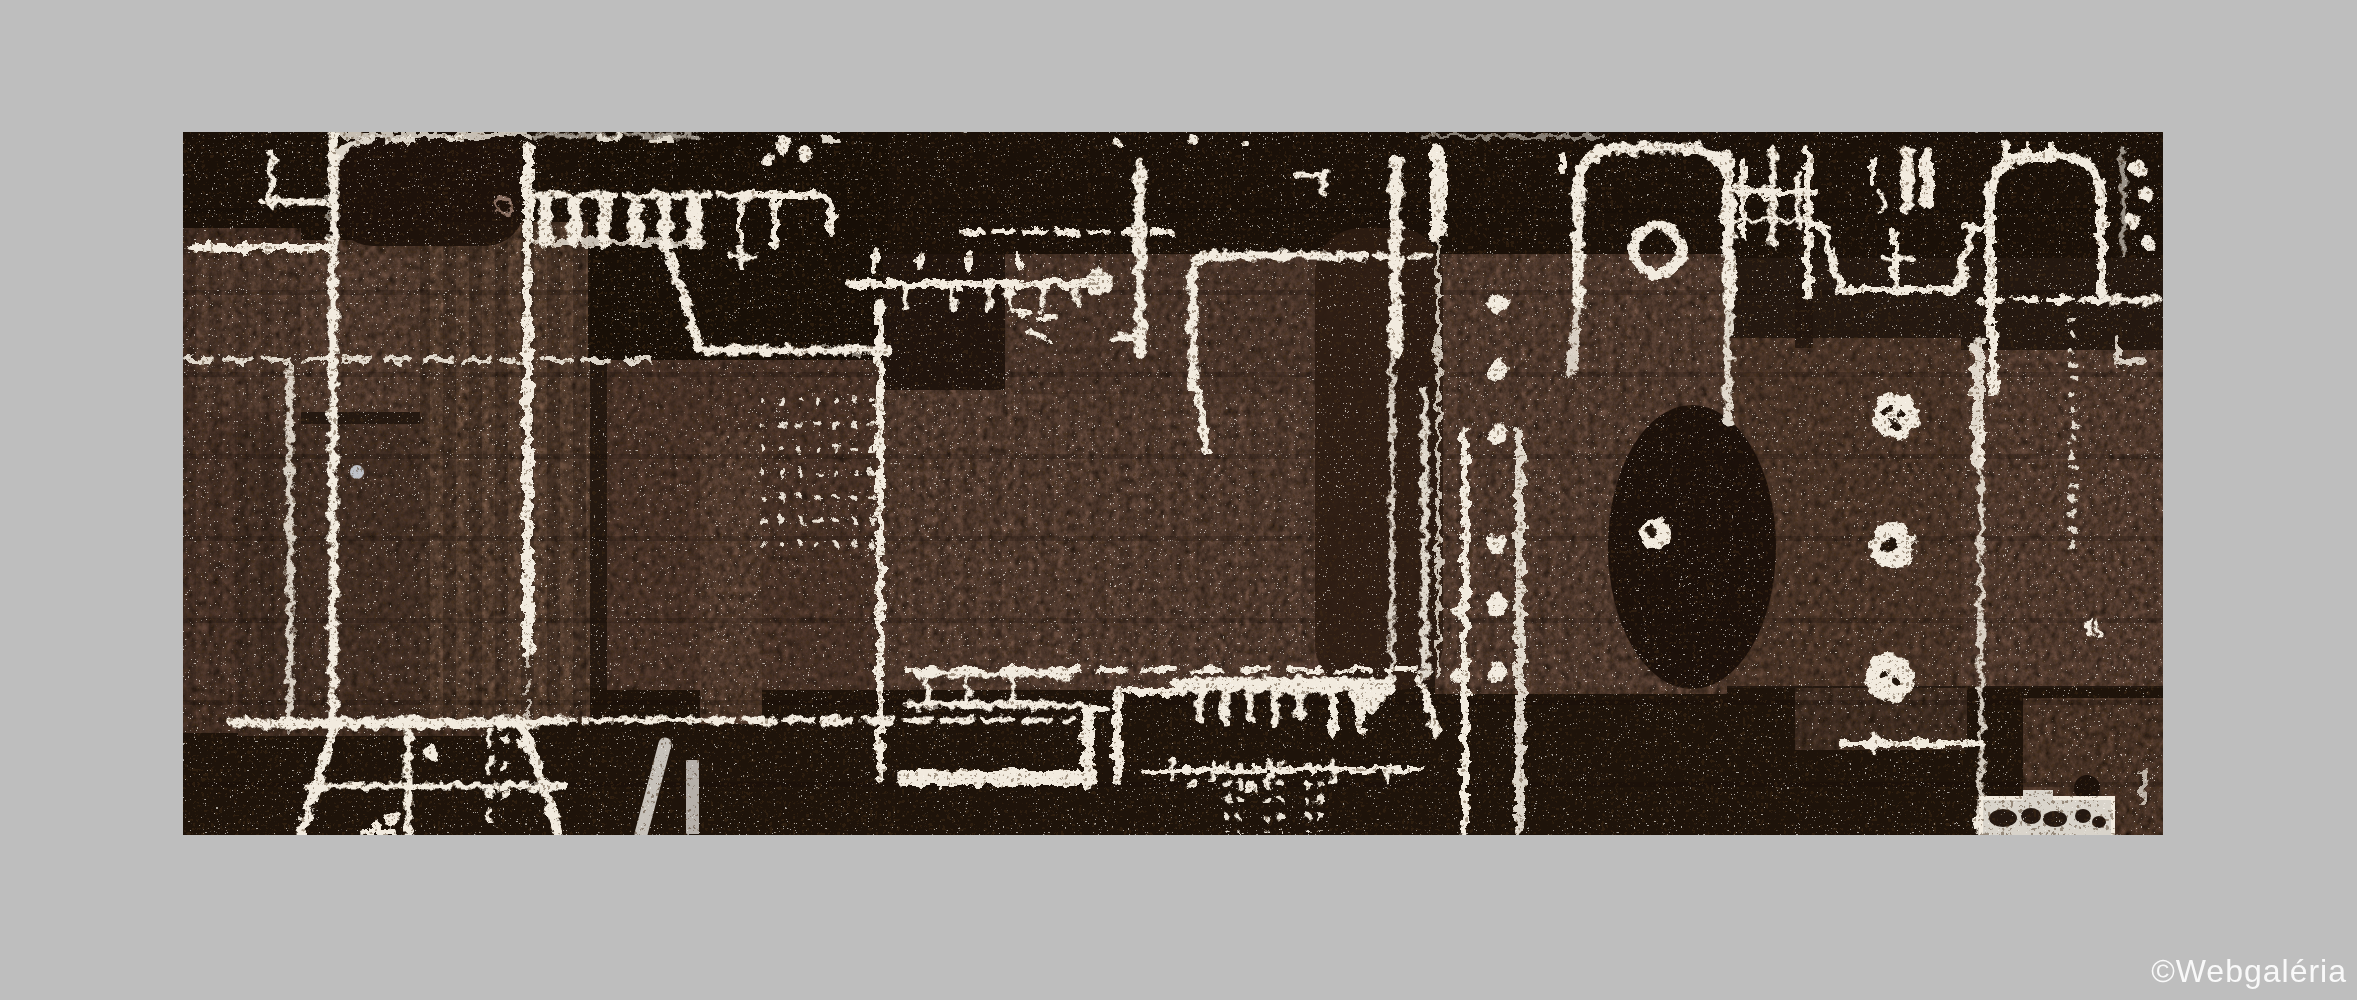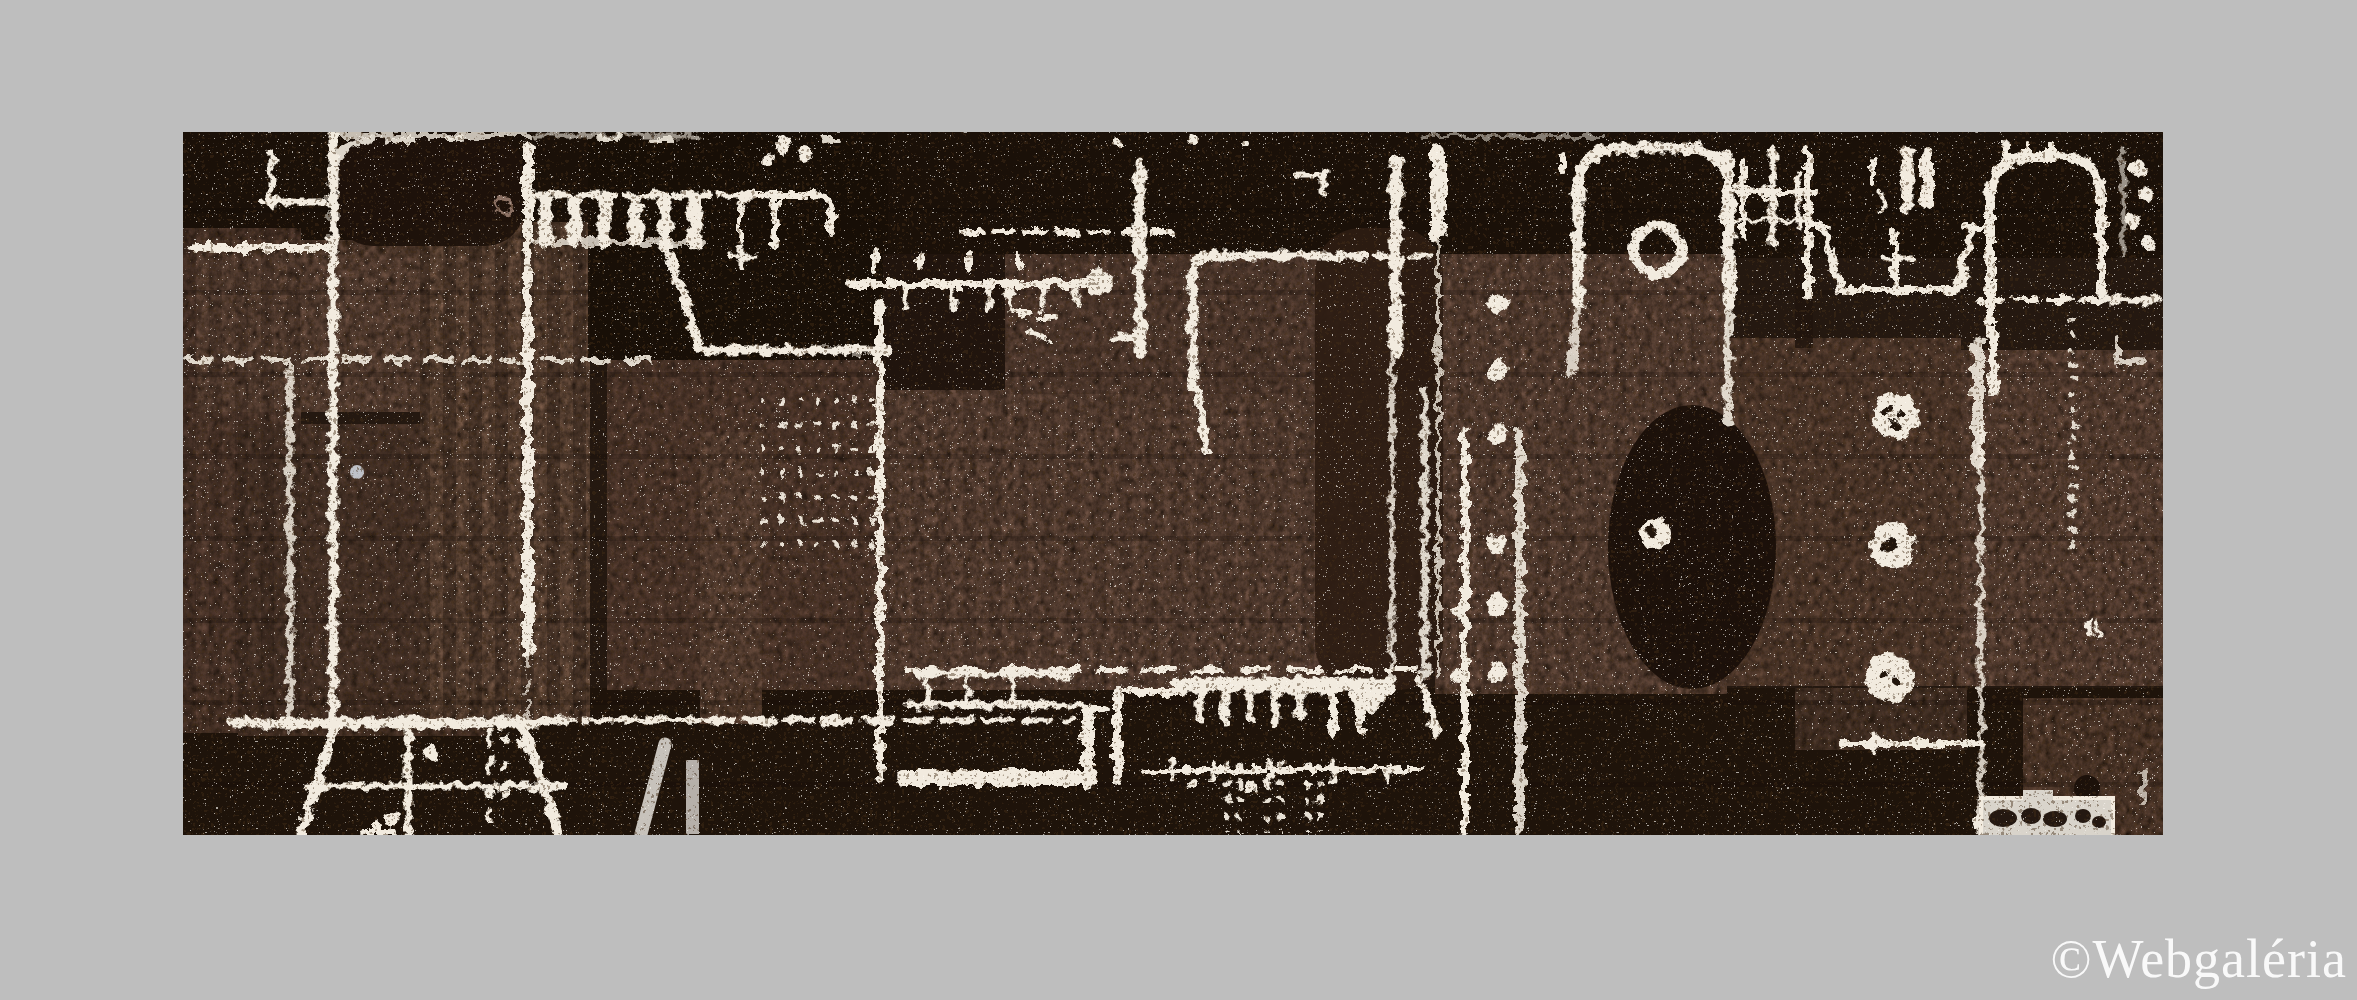"©Webgaléria" .watermark { font-family: Liberation Serif, serif -> Liberation Sans, sans-serif; font-size: 54px -> 32px }
